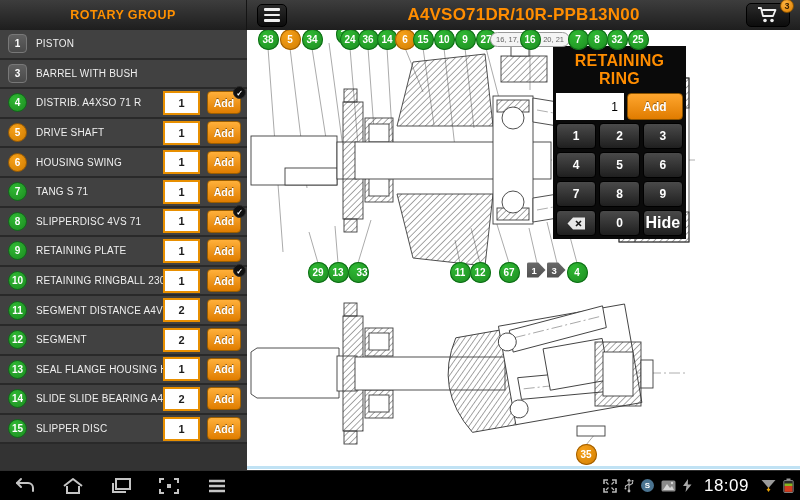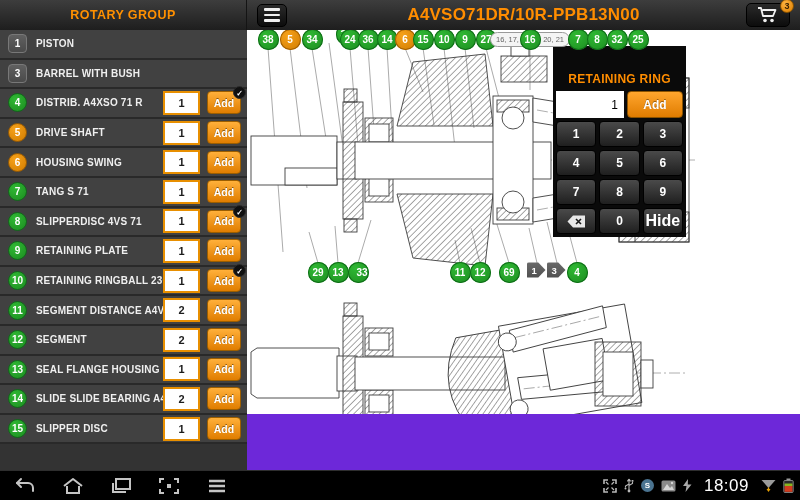"PISTON" .plabel { font-weight: bold -> normal }
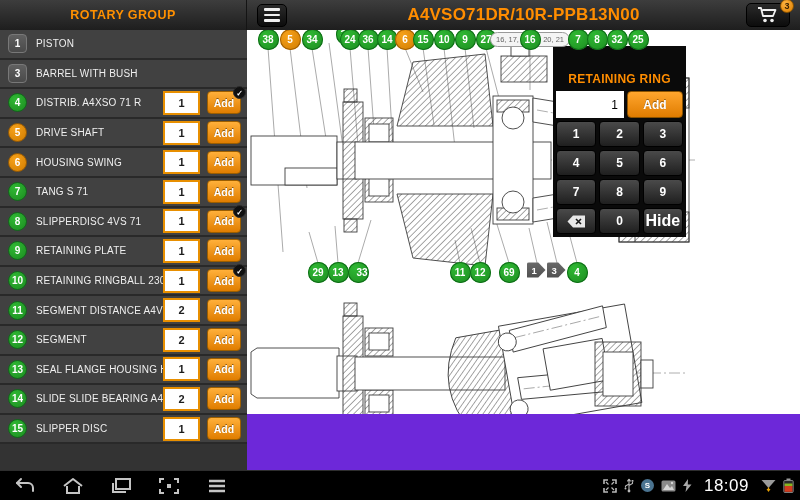"38" .canvas { height: 384px -> 440px }
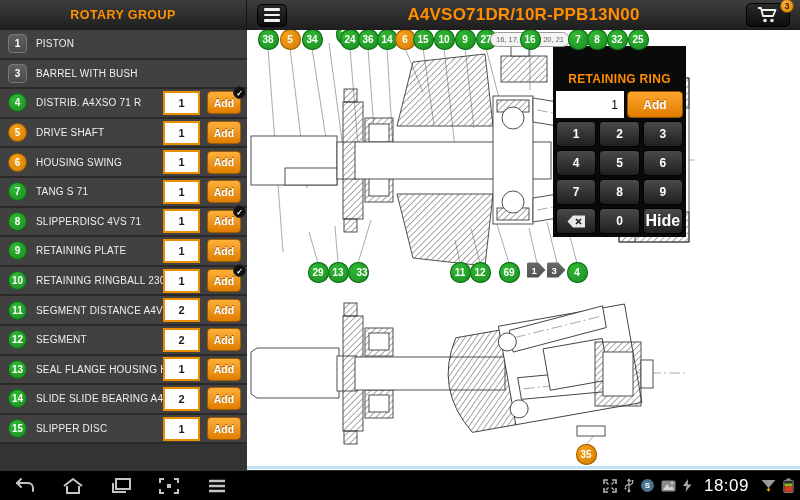"RETAINING RING" .popup-title { font-size: 12px -> 16px; margin-top: 20px -> none }
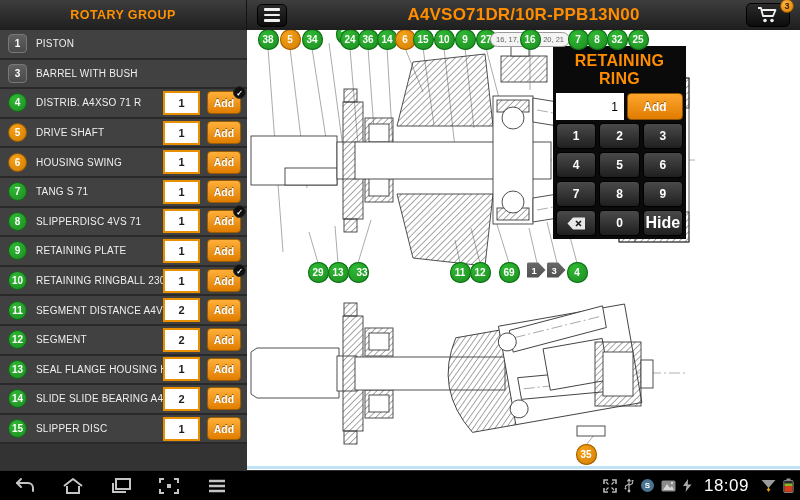"69" span.cbadge { text: 69 -> 67 }
